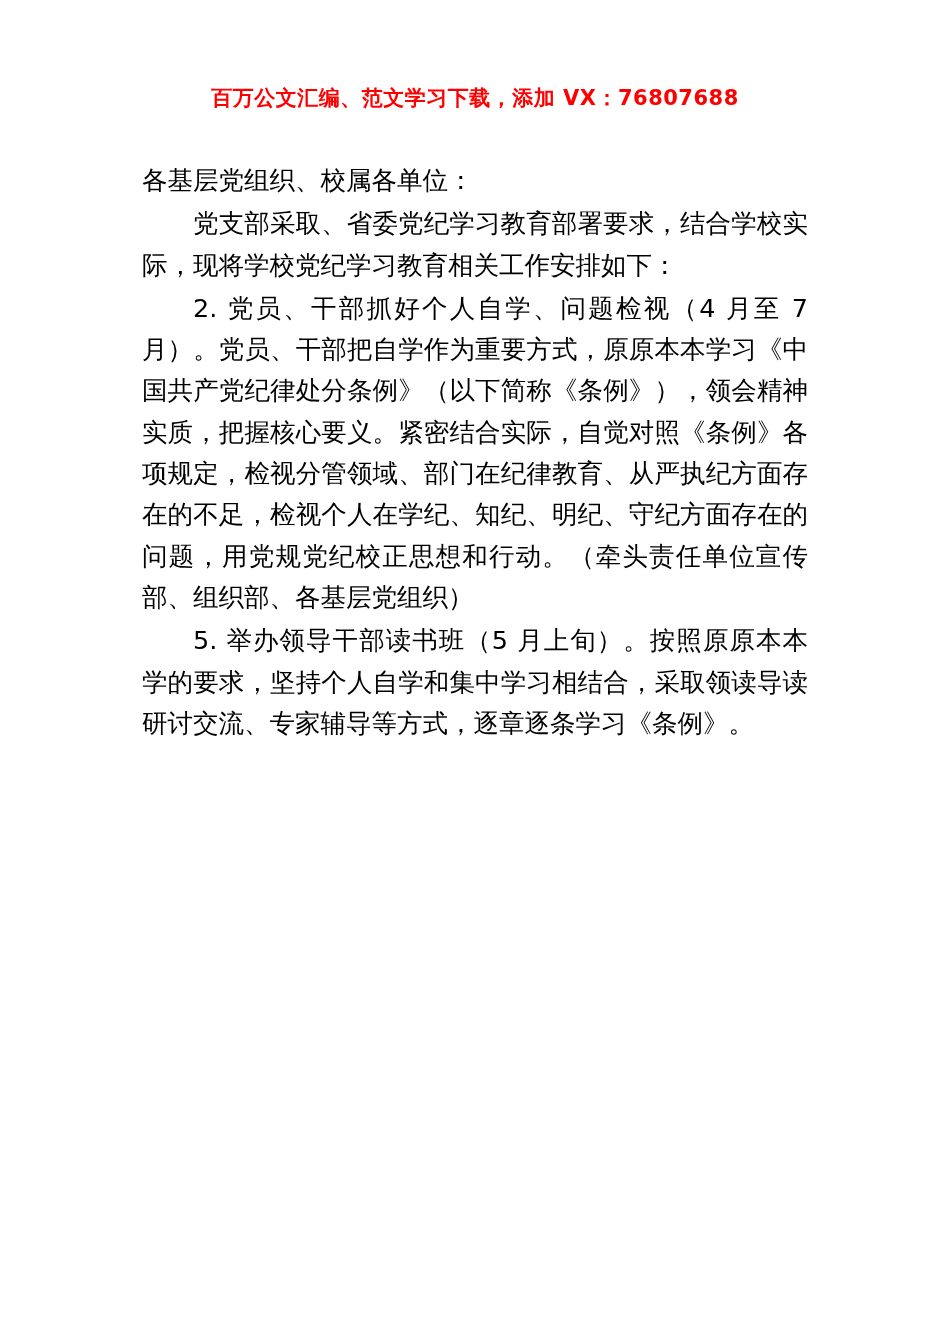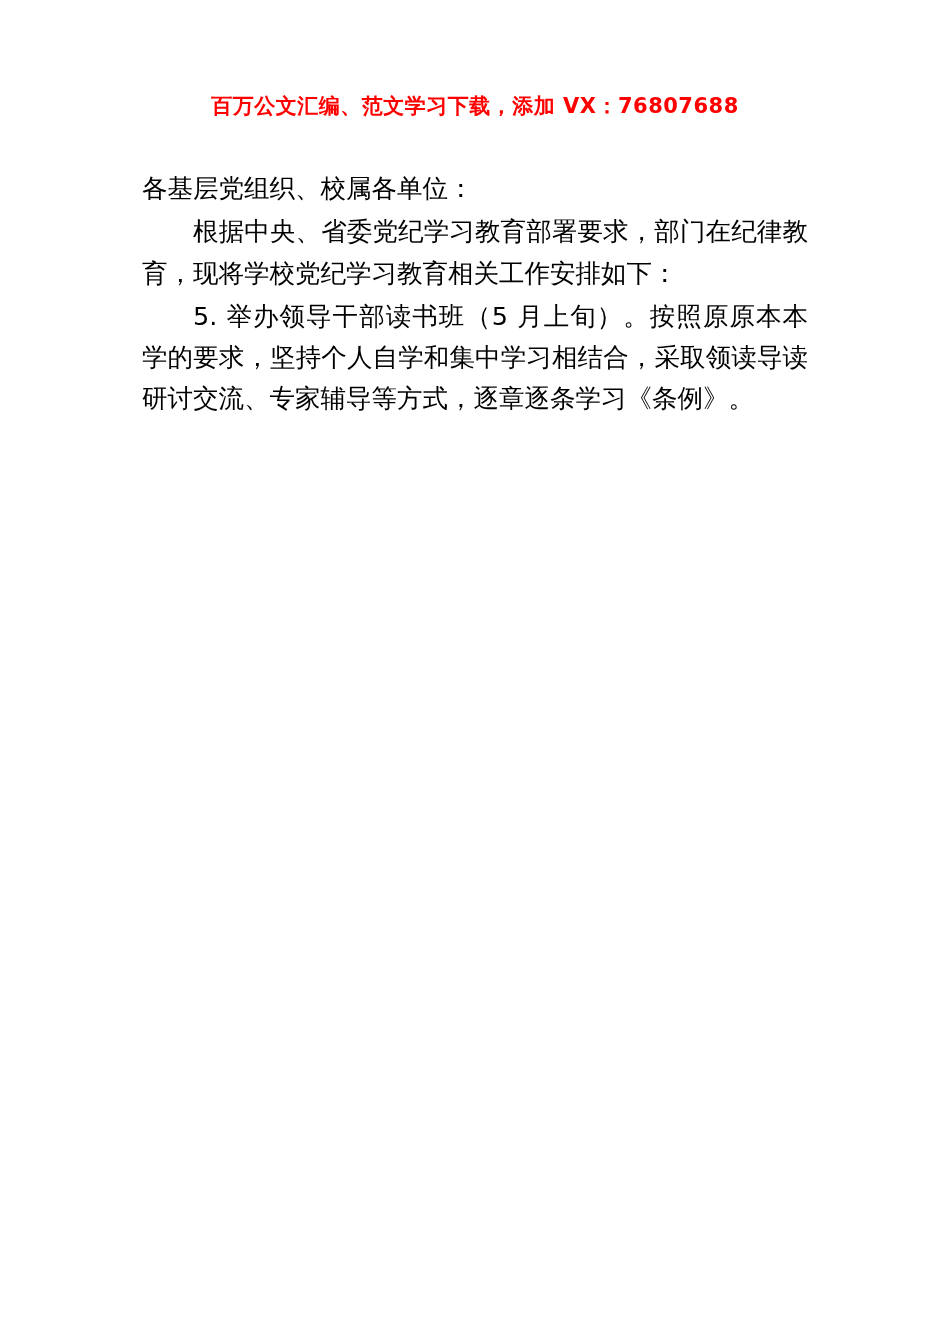"百万公文汇编、范文学习下载，添加 VX：76807688" .page { padding: 8px 140px -> 0 140px }
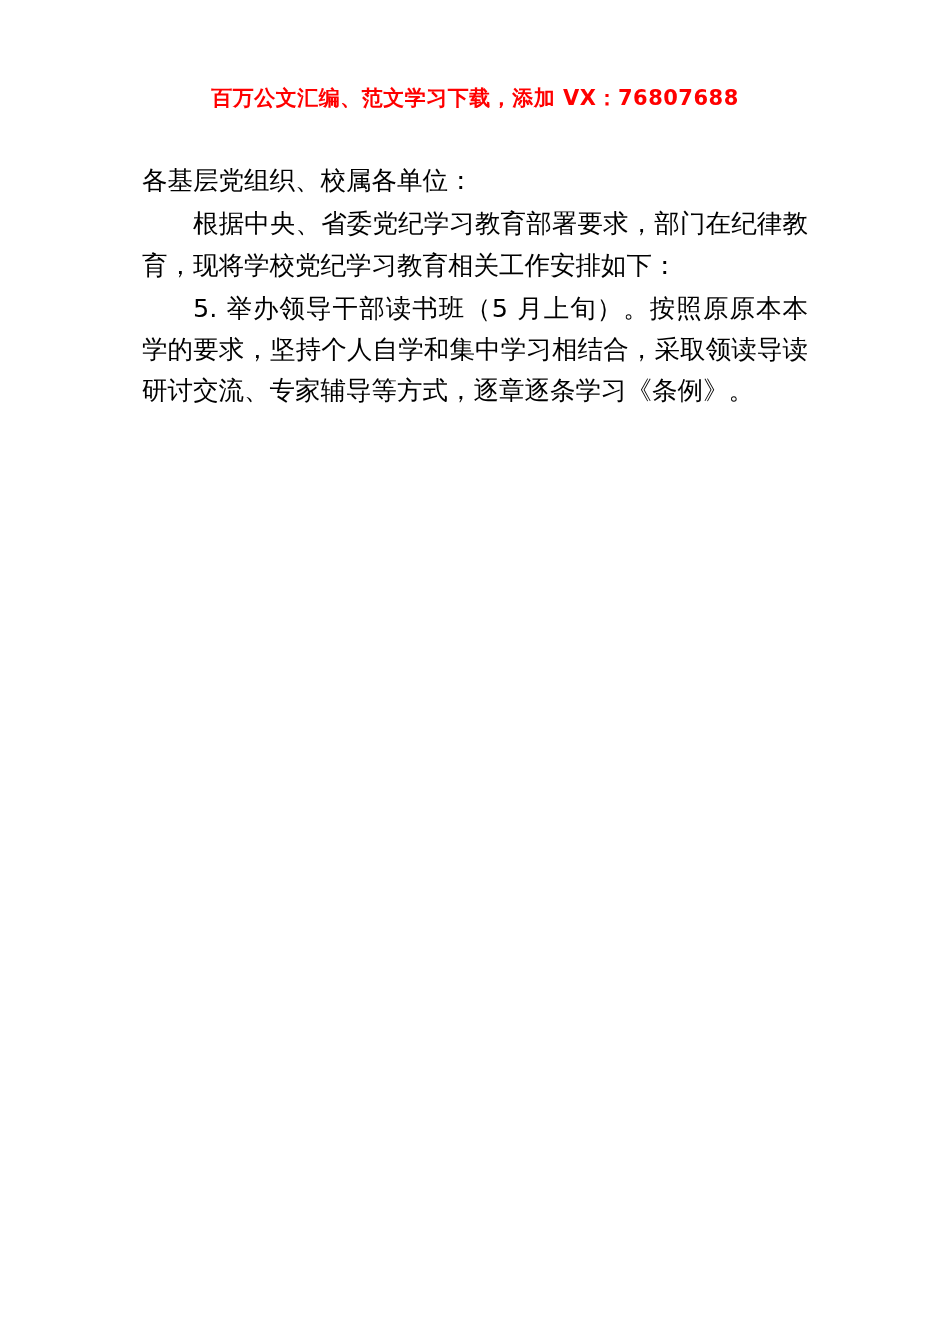"根据中央、省委党纪学习教育部署要求，部门在纪律教育，现将学校党纪学习教育相关工作" p.para { text: 根据中央、省委党纪学习教育部署要求，部门在纪律教育 -> 党支部采取、省委党纪学习教育部署要求，结合学校实际 }
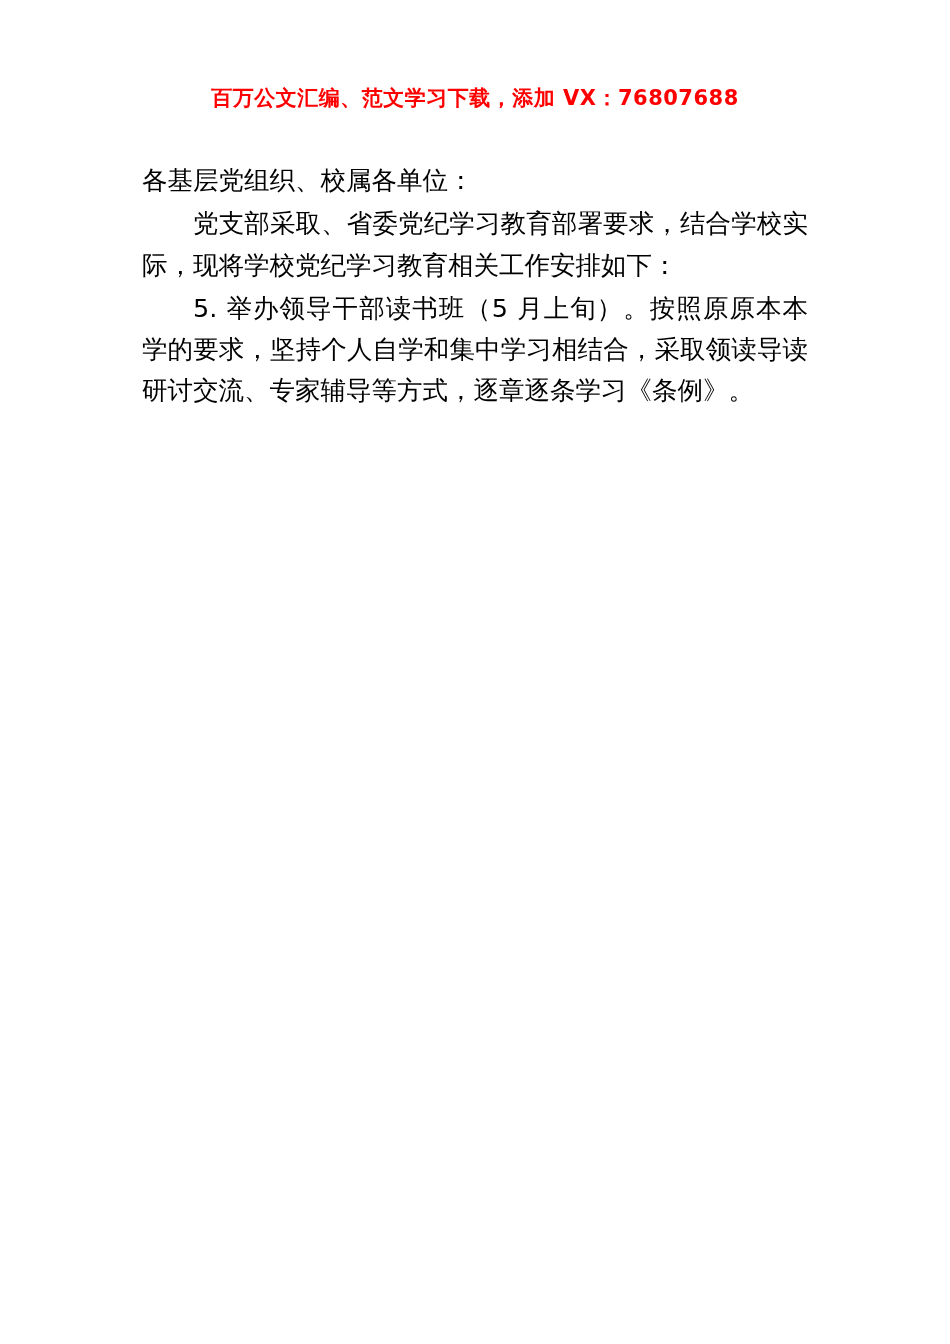"2. 党员、干部抓好个人自学、问题检视（4 月至 7" p.para { html: none -> <p>2. 党员、干部抓好个人自学、问题检视（4 月至 7 月）。党员、干部把自学作为重要方式，原原本本学习《中国共产党纪律处分条例》（以下简称《条例》），领会精神实质，把握核心要义。紧密结合实际，自觉对照《条例》各项规定，检视分管领域、部门在纪律教育、从严执纪方面存在的不足，检视个人在学纪、知纪、明纪、守纪方面存在的问题，用党规党纪校正思想和行动。（牵头责任单位宣传部、组织部、各基层党组织）</p> }
